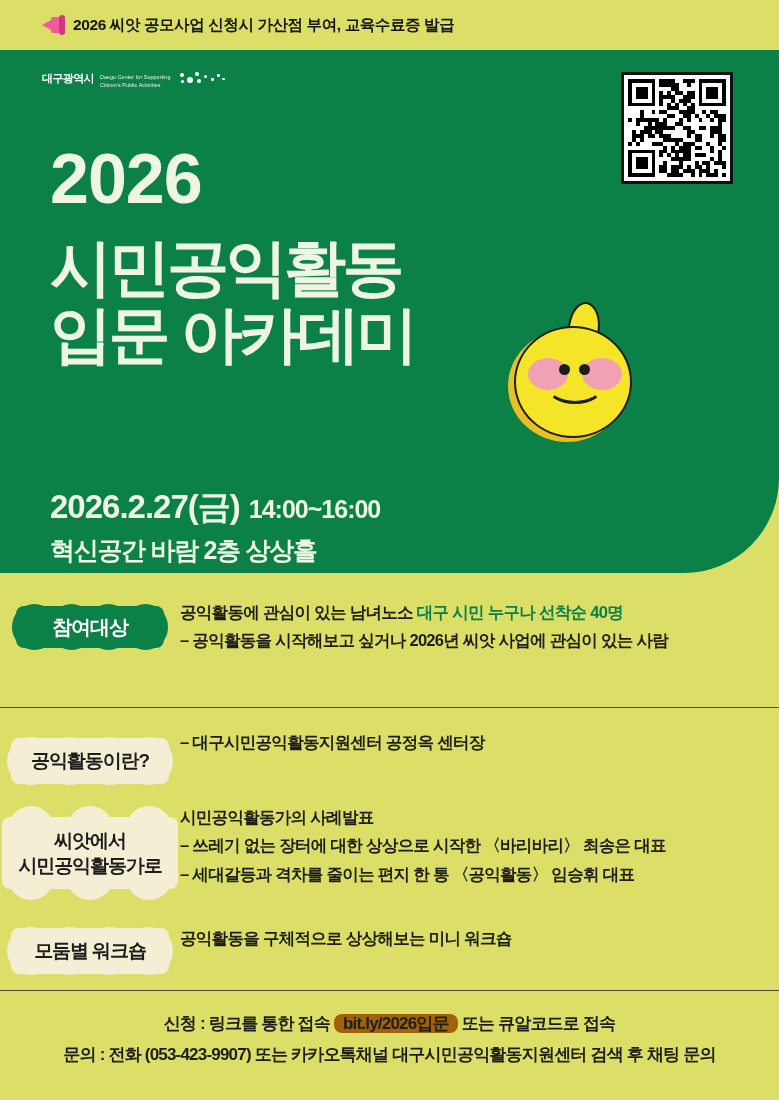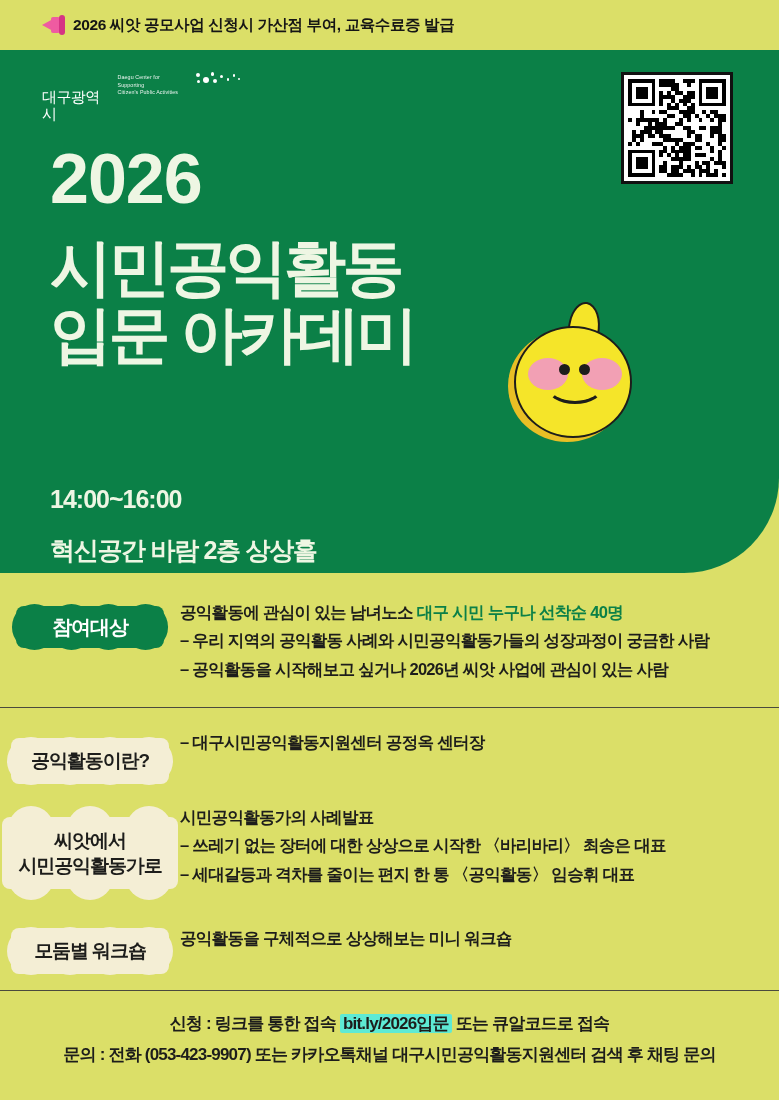"대구광역시" .logo-ko-sm { font-size: 15px -> 11px; font-weight: 400 -> 700; margin-top: 16px -> none }
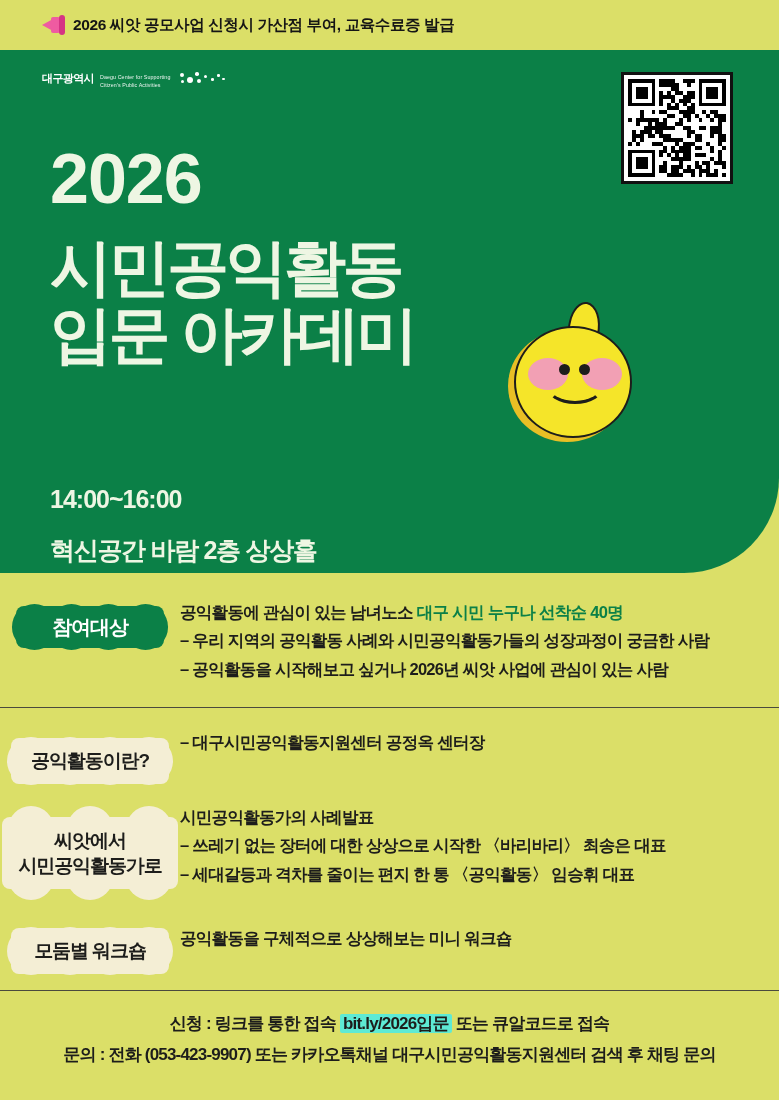"2026.2.27(금)" span.date-main { html: none -> <span>2026.2.27(금)</span> }
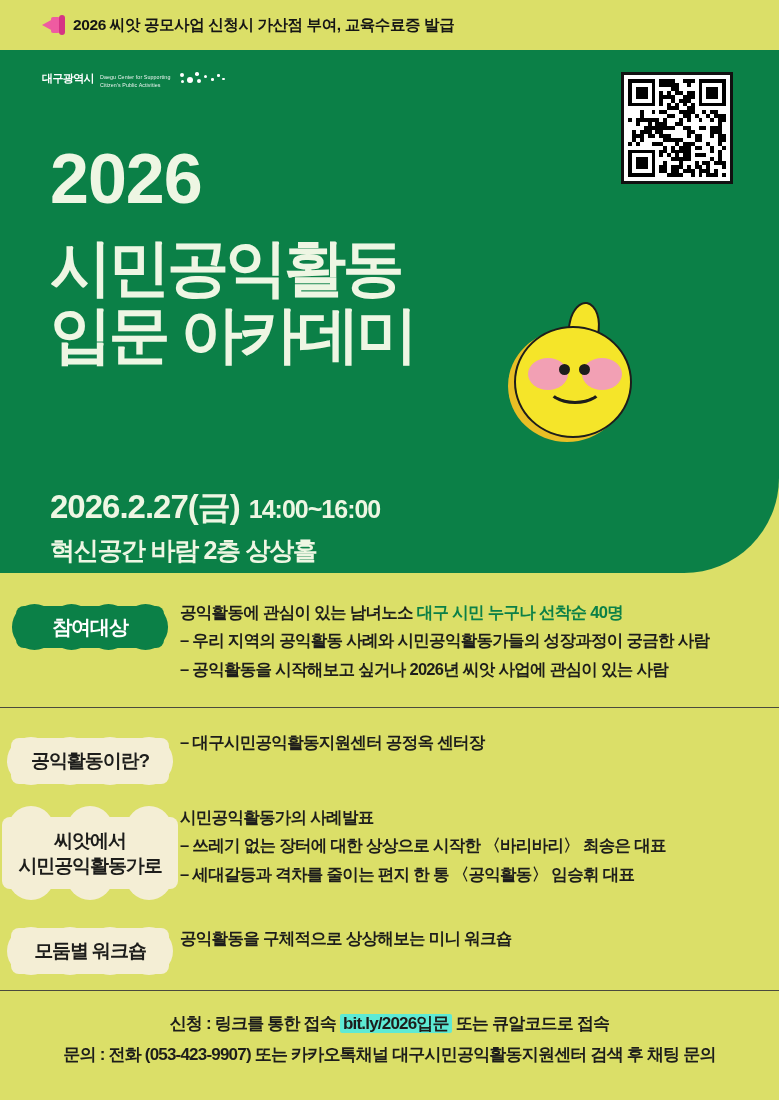"– 우리 지역의 공익활동 사례와" div.body-line { html: <div><span>– 우리 지역의 공익활동 사례와 시민공익활동가들의 성장과정이 궁금한 사람</span></div> -> none }
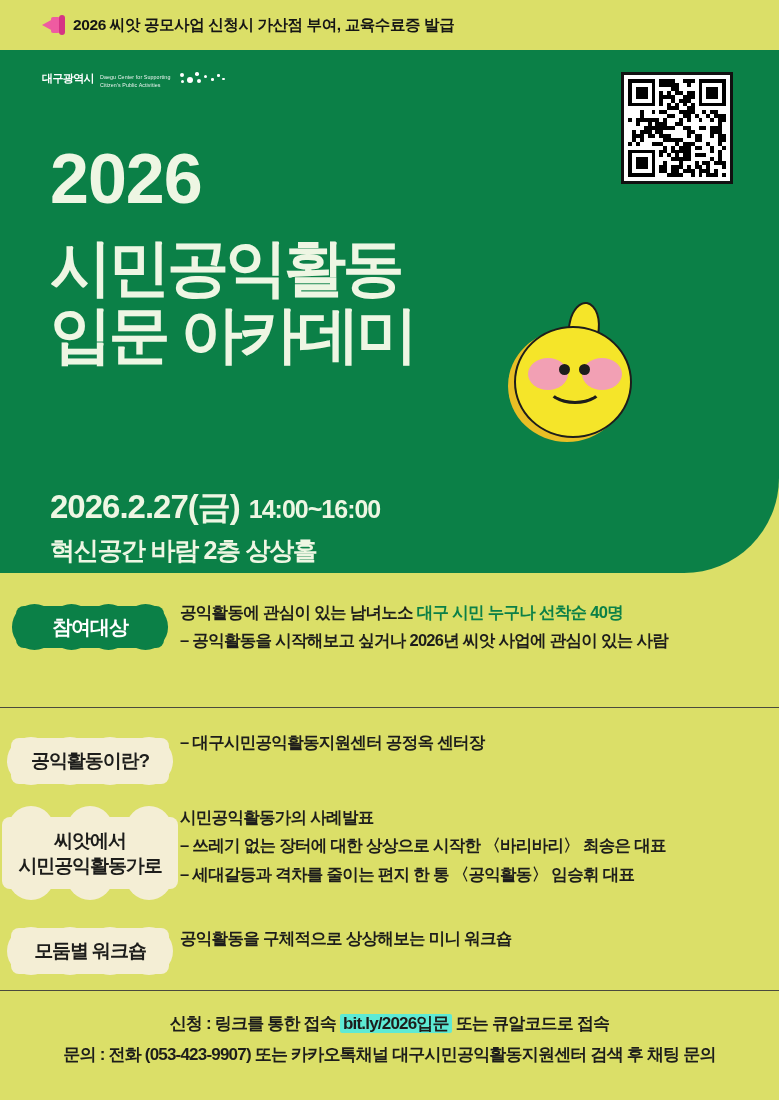"bit.ly/2026입문" .url-chip { background: #5eead4 -> #a16207; border-radius: 2px -> 8px; padding: 0 3px -> 0 9px }
